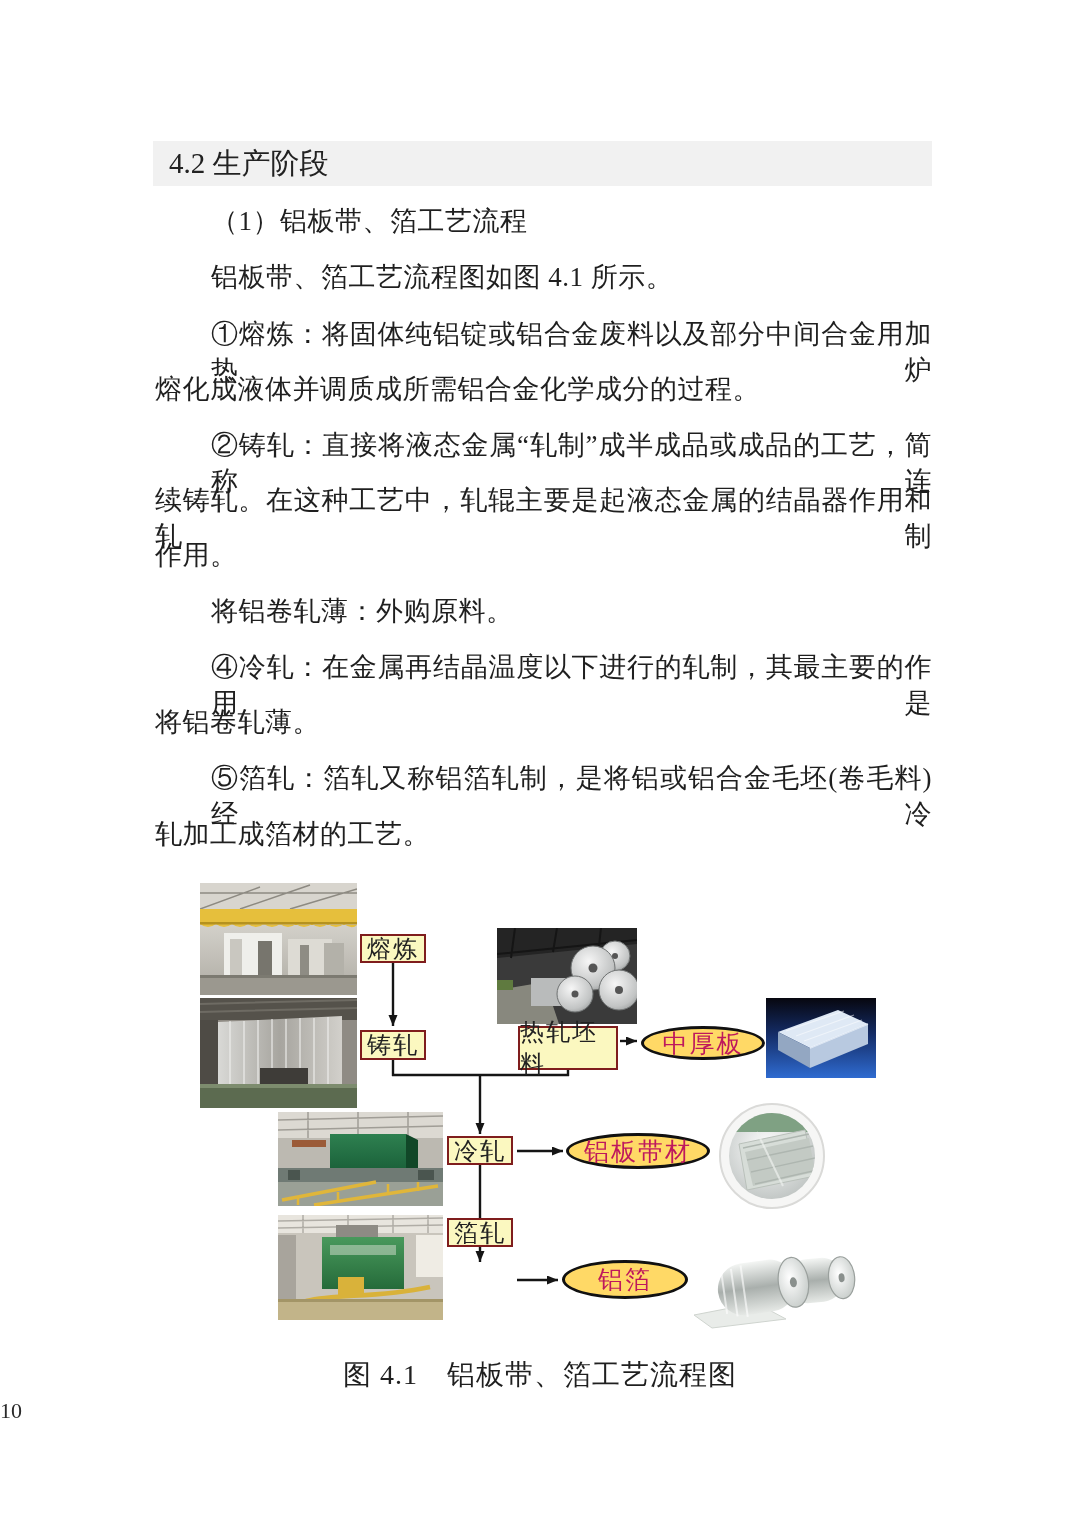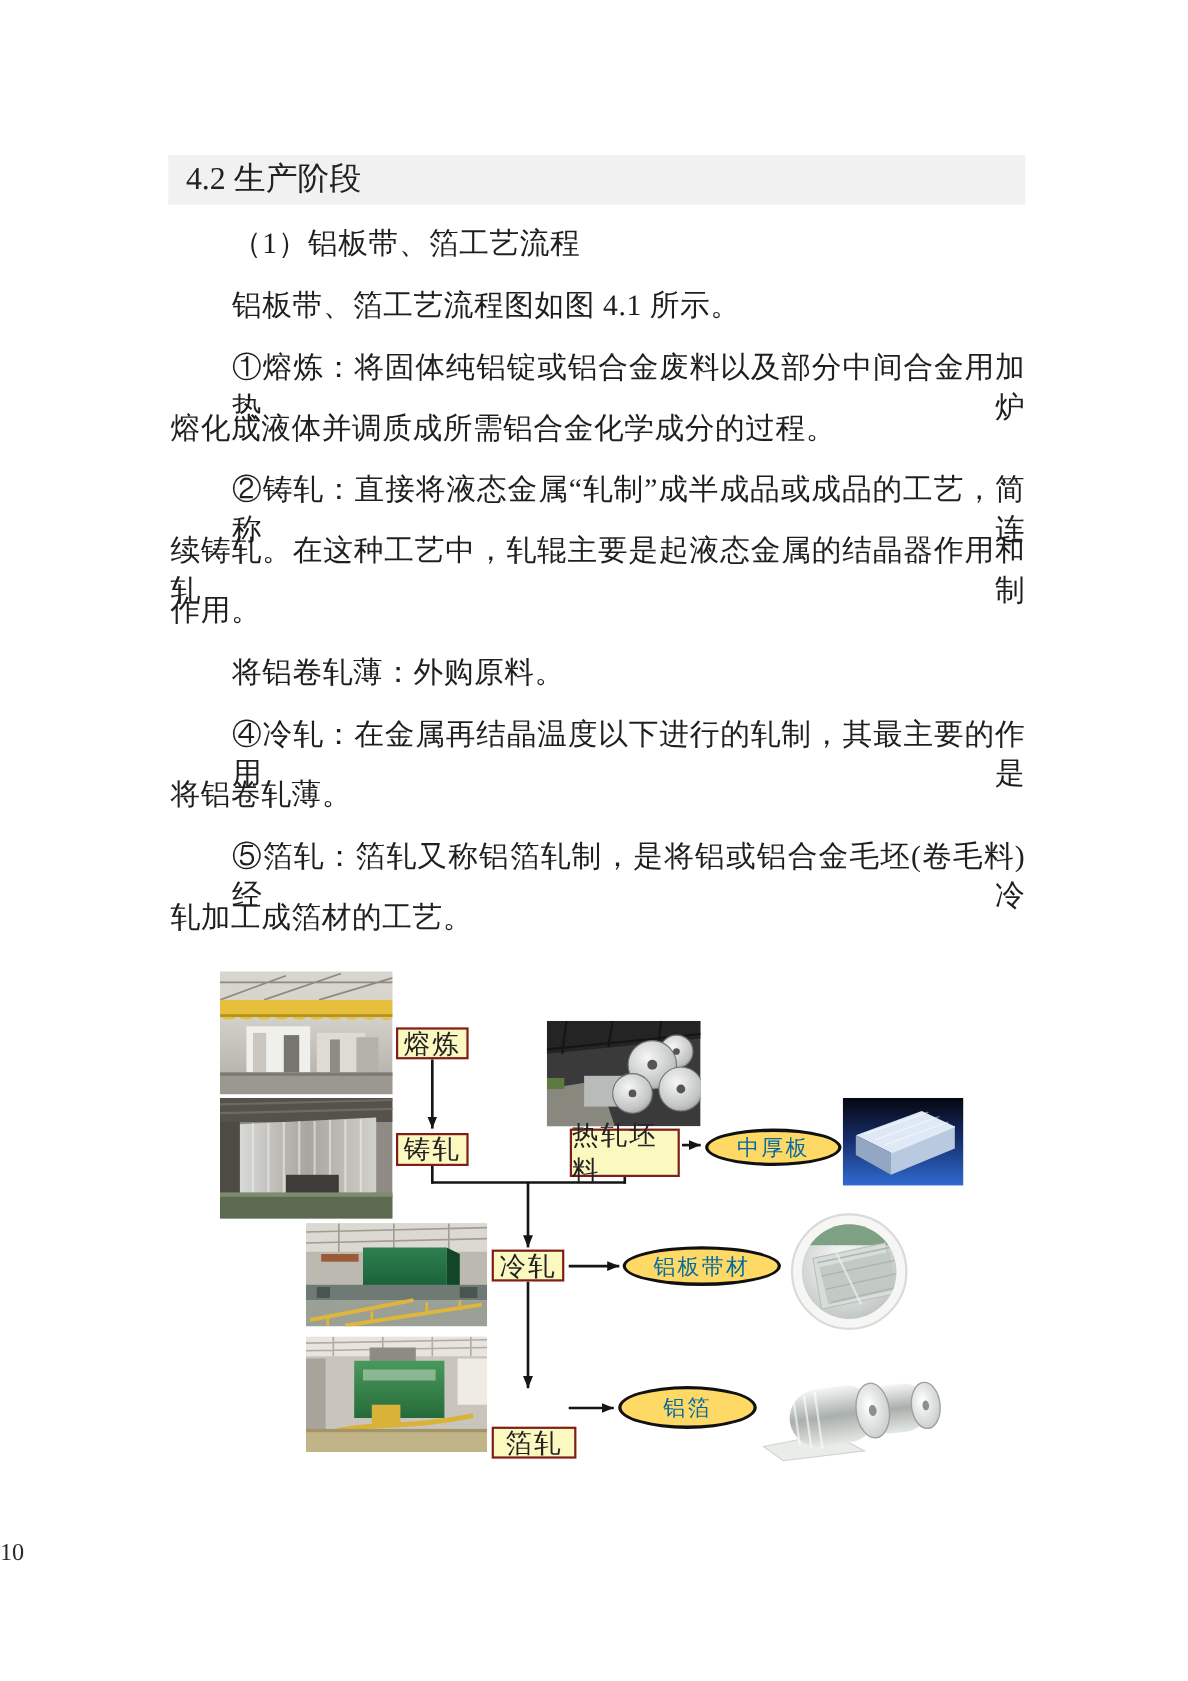"中厚板" .flow-ellipse { color: #0369a1 -> #be185d; font-size: 20px -> 25px }
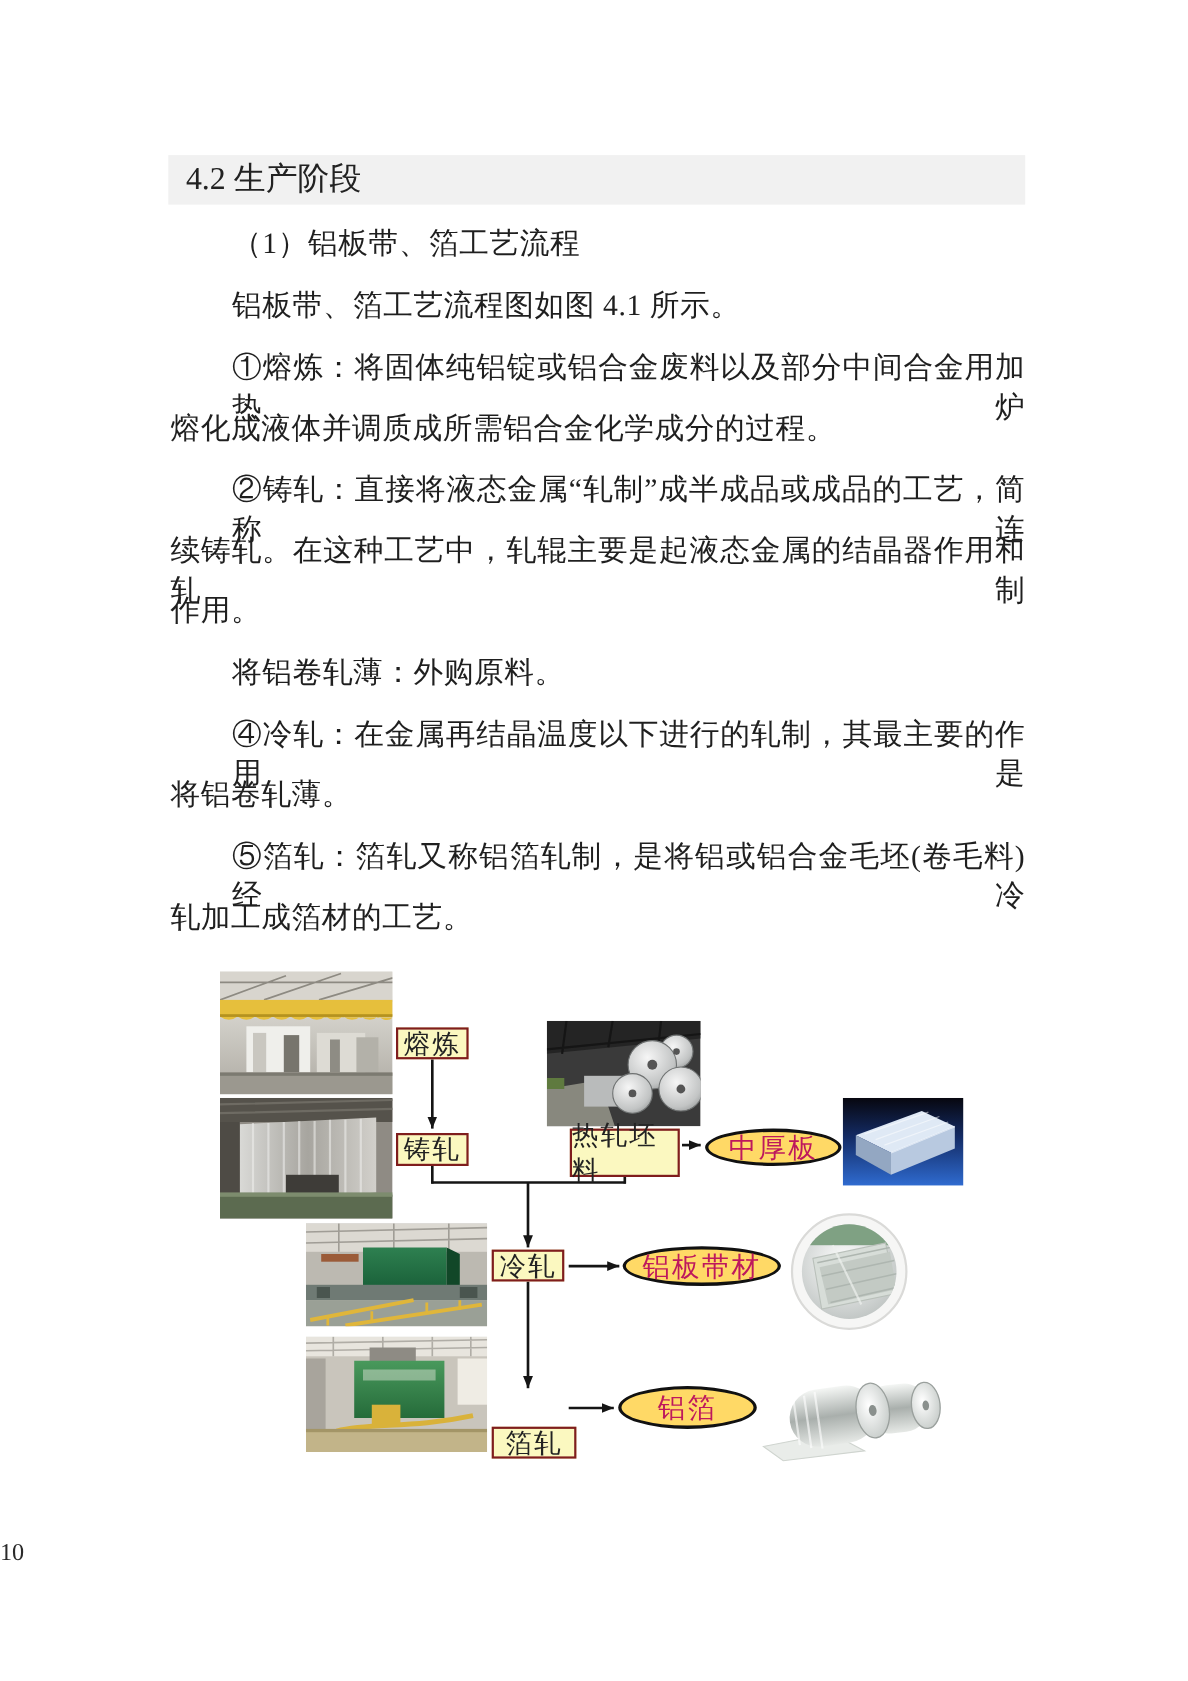"箔轧" div.flow-box { top: 1297px -> 1218px; width: 77px -> 66px }
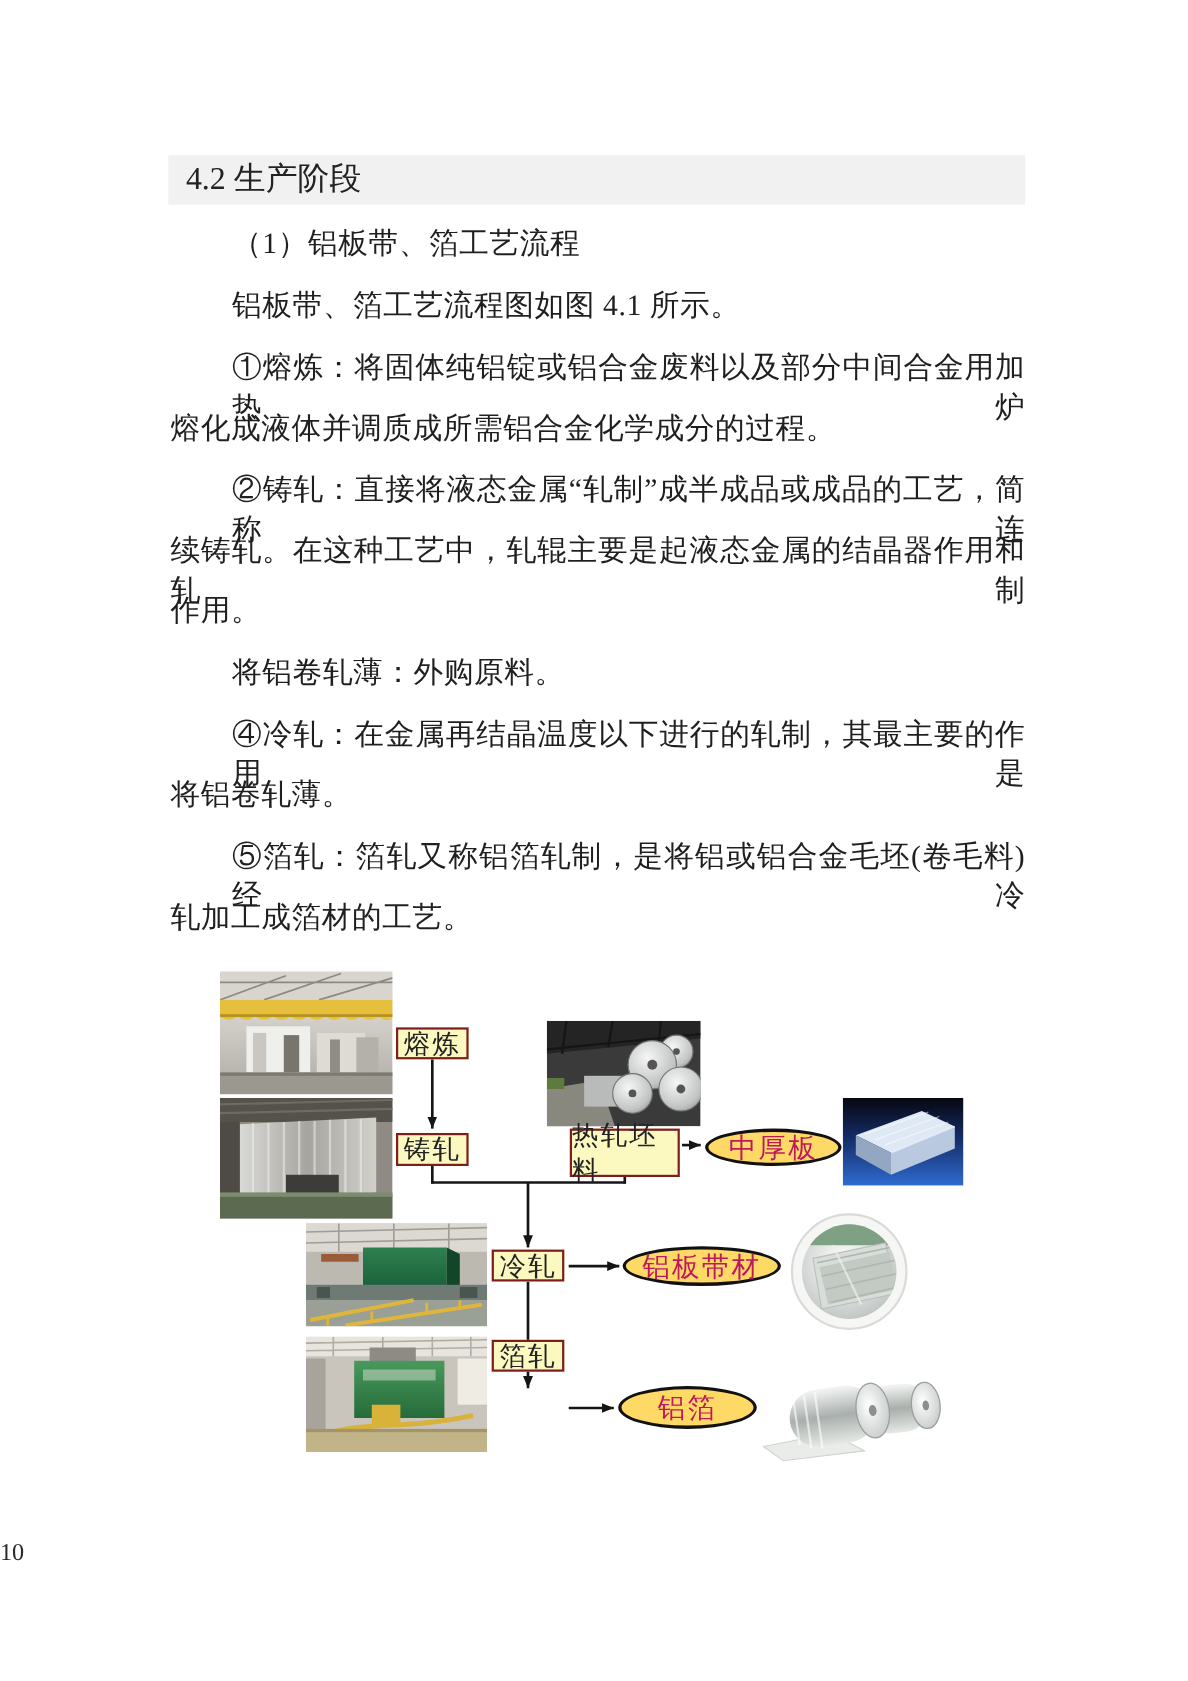"图 4.1 铝板带、箔工艺流程图" div.caption { html: none -> <div>图 4.1 铝板带、箔工艺流程图</div> }
